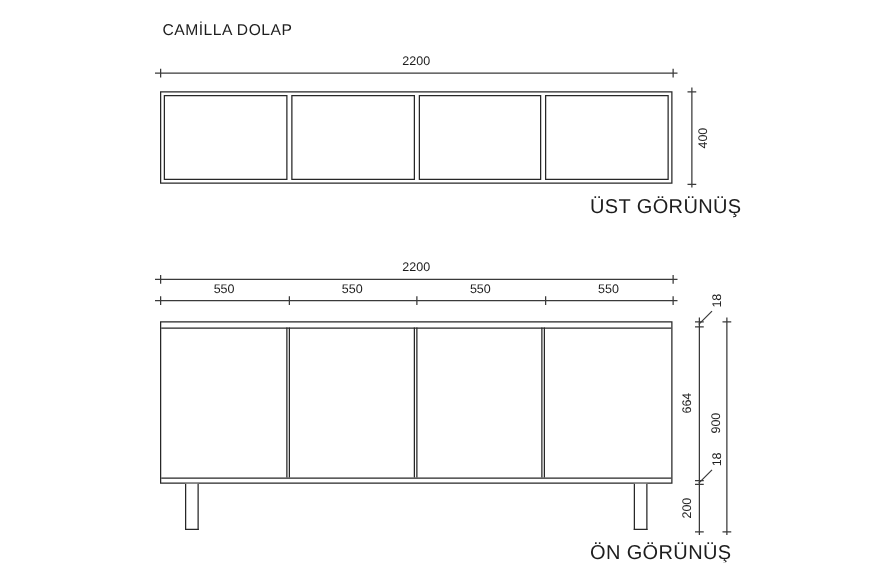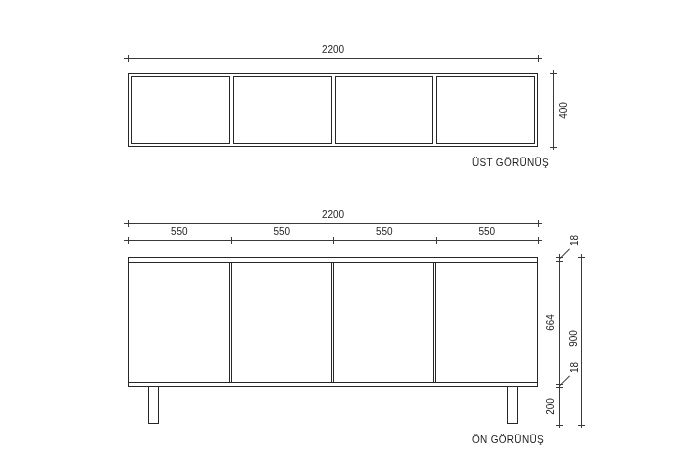"CAMİLLA DOLAP" div.abs { html: none -> <div>CAMİLLA DOLAP</div> }
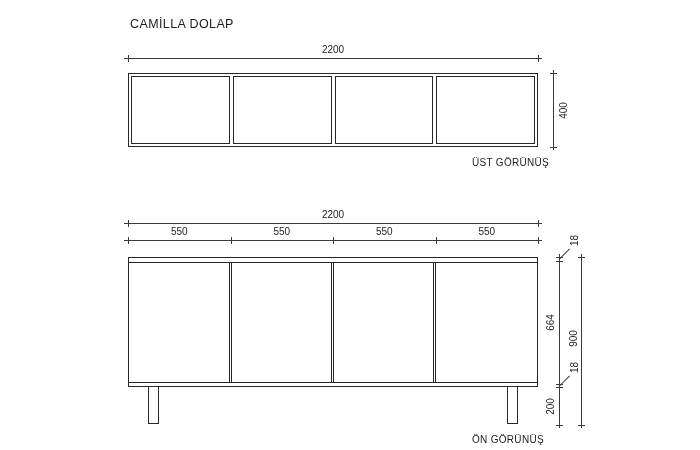"ÜST GÖRÜNÜŞ" .view-label { font-size: 10px -> 16px }
